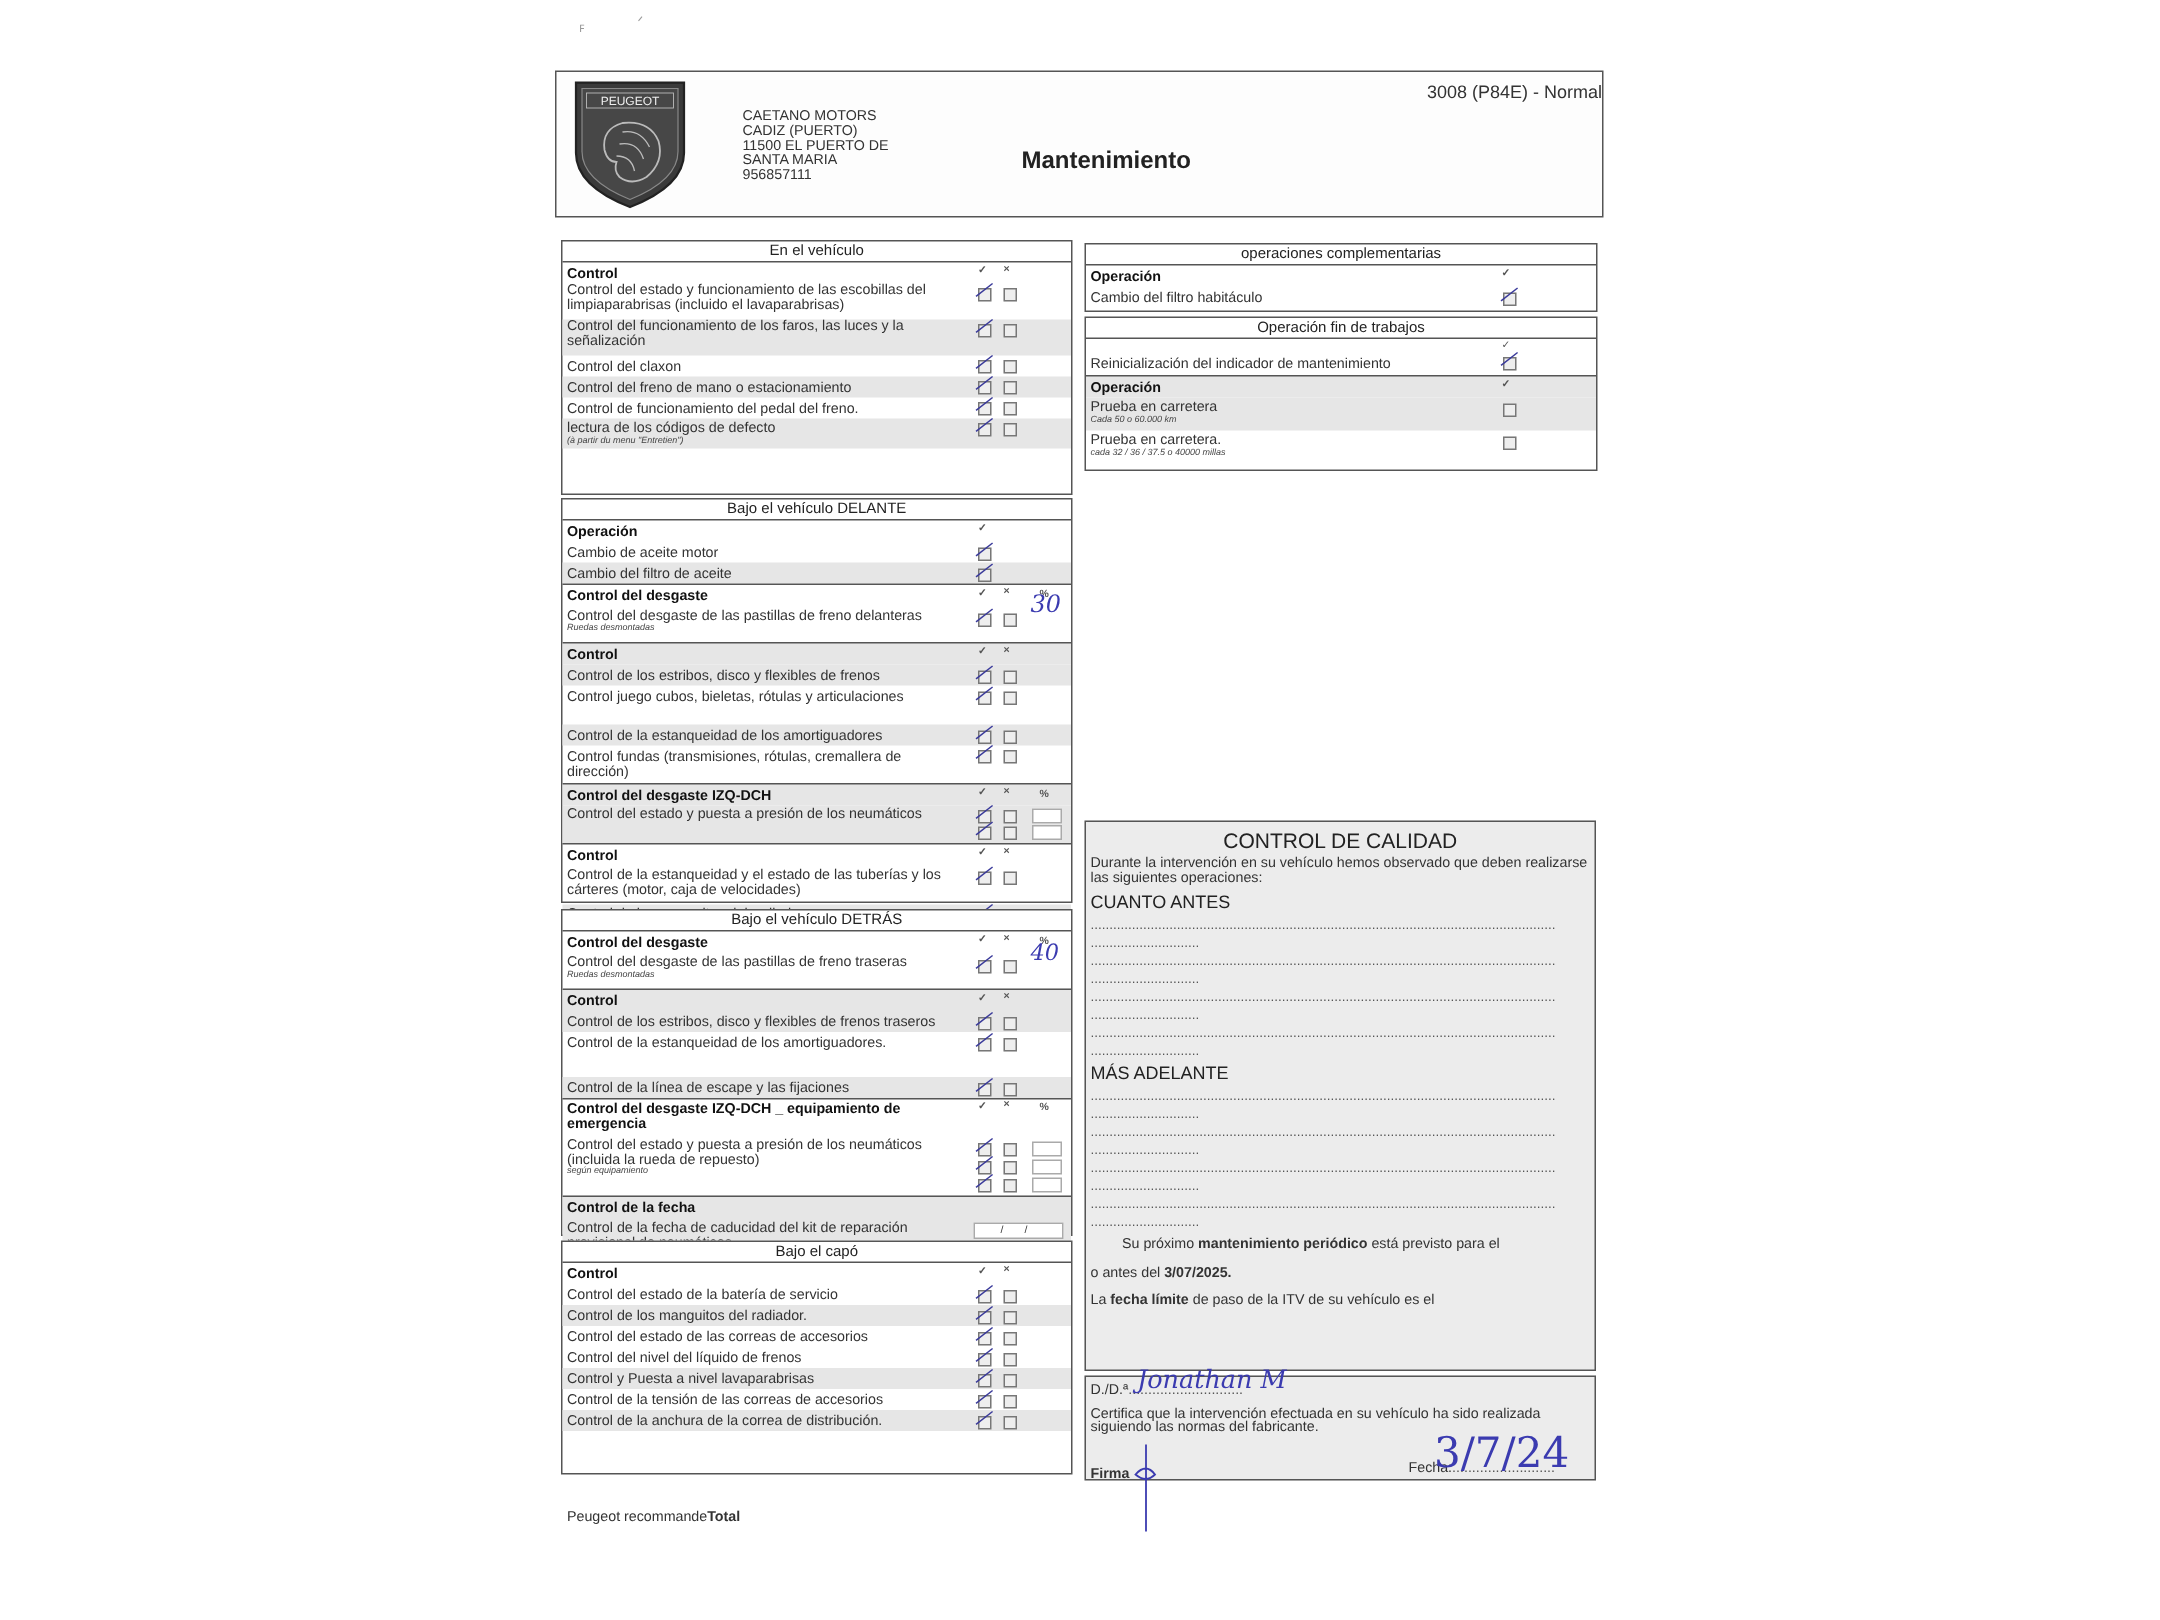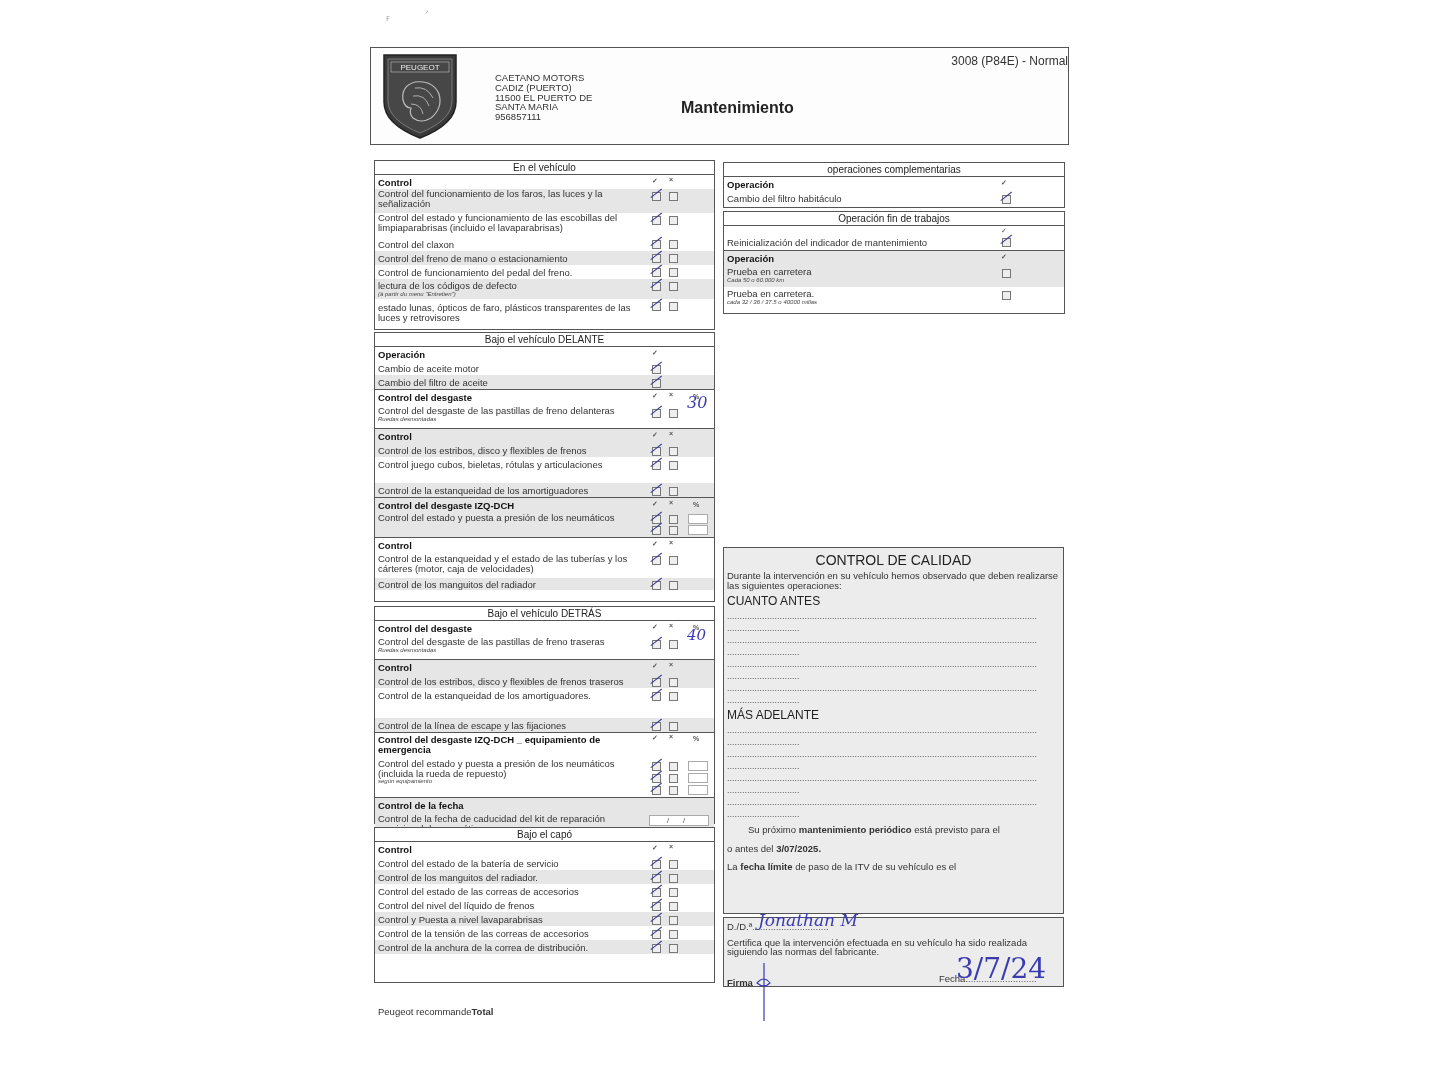"Control del funcionamiento de los" div.row { order: before "Control del estado y funcionamiento" -> after "Control del estado y funcionamiento" }
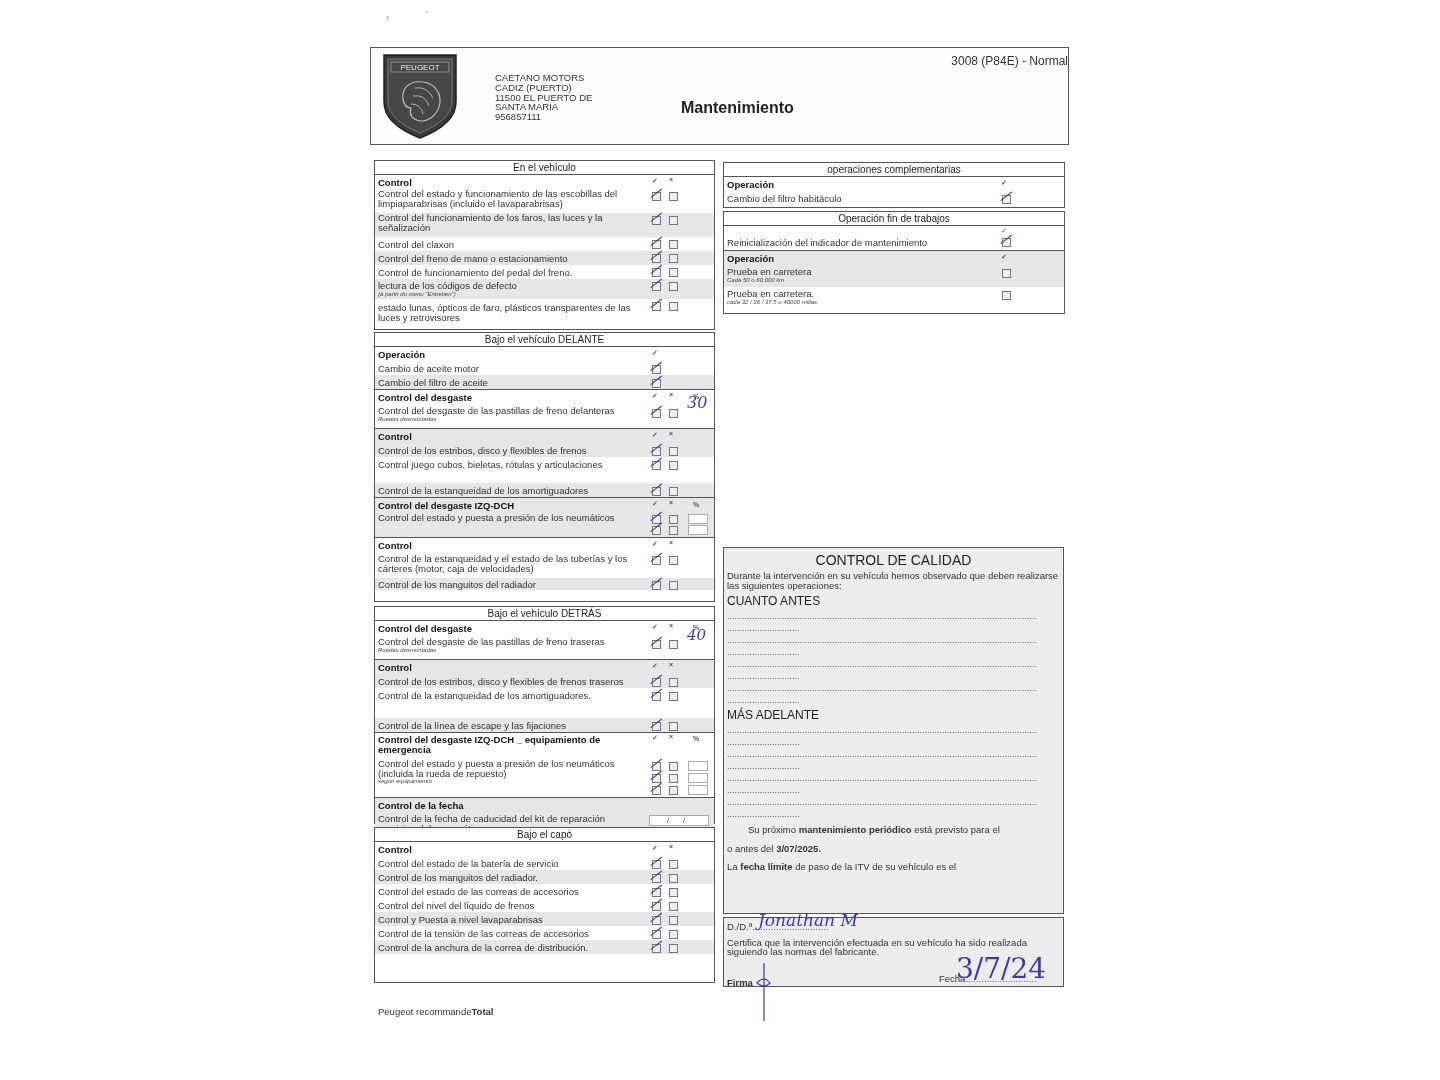"estado lunas, ópticos de faro," div.row { html: <div> <span>estado lunas, ópticos de faro, plásticos transparentes de las luces y retrovisores</span> <span></span> <span></span> </div> -> none }
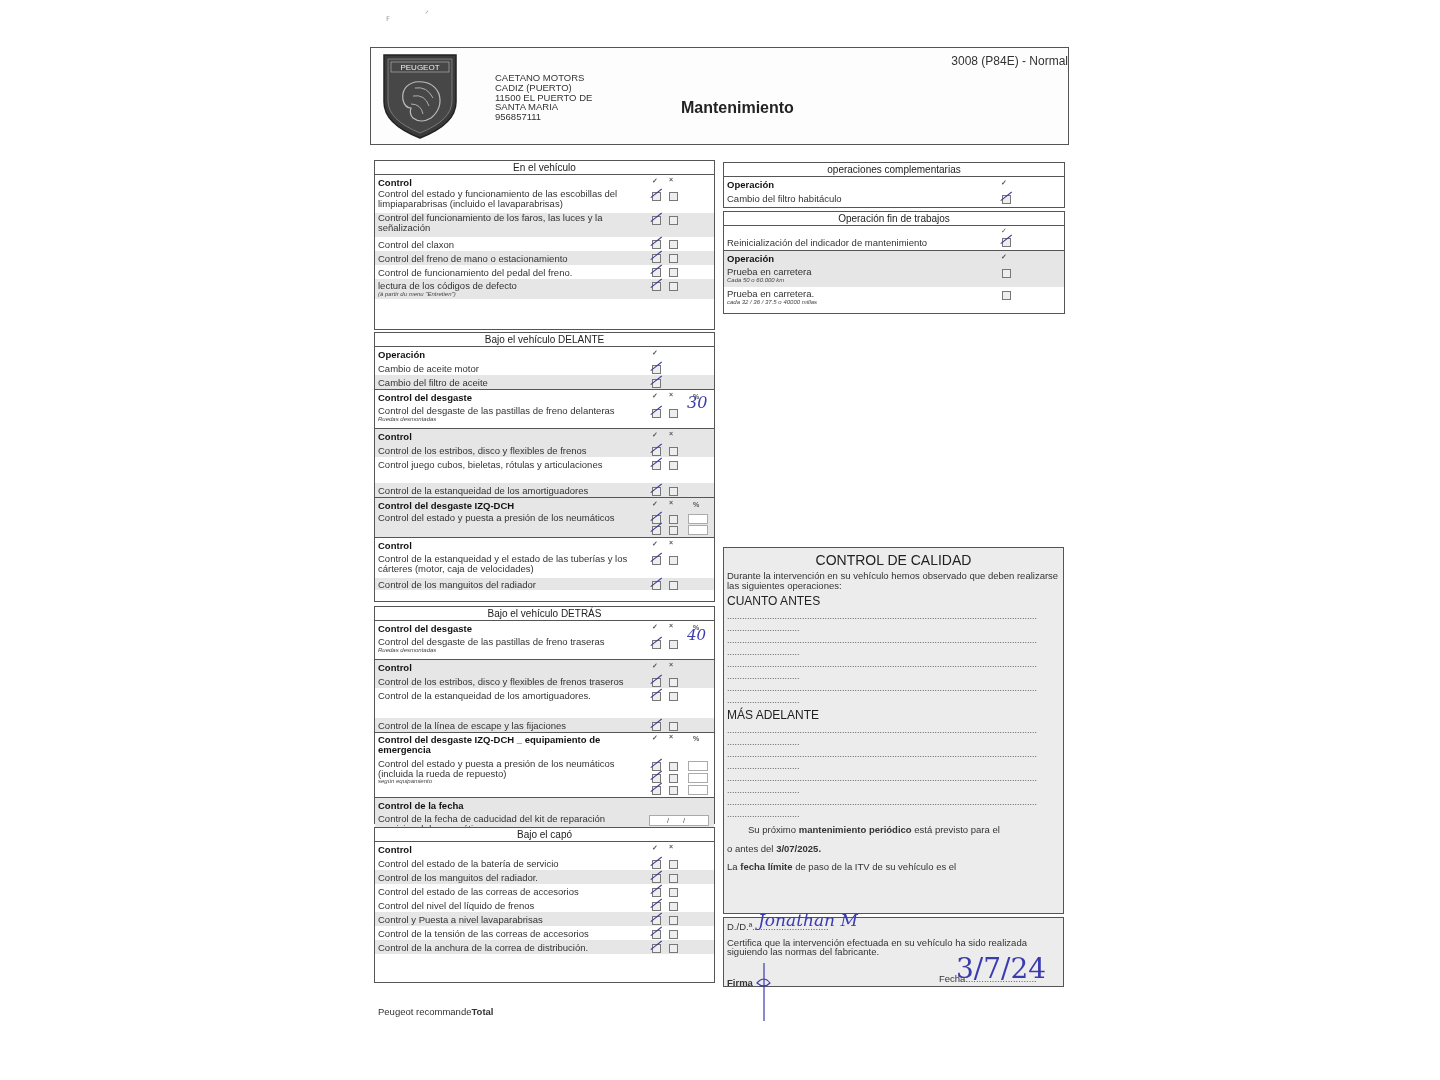"Control fundas (transmisiones, rótulas," div.row { html: none -> <div> <span>Control fundas (transmisiones, rótulas, cremallera de dirección)</span> <span></span> <span></span> </div> }
